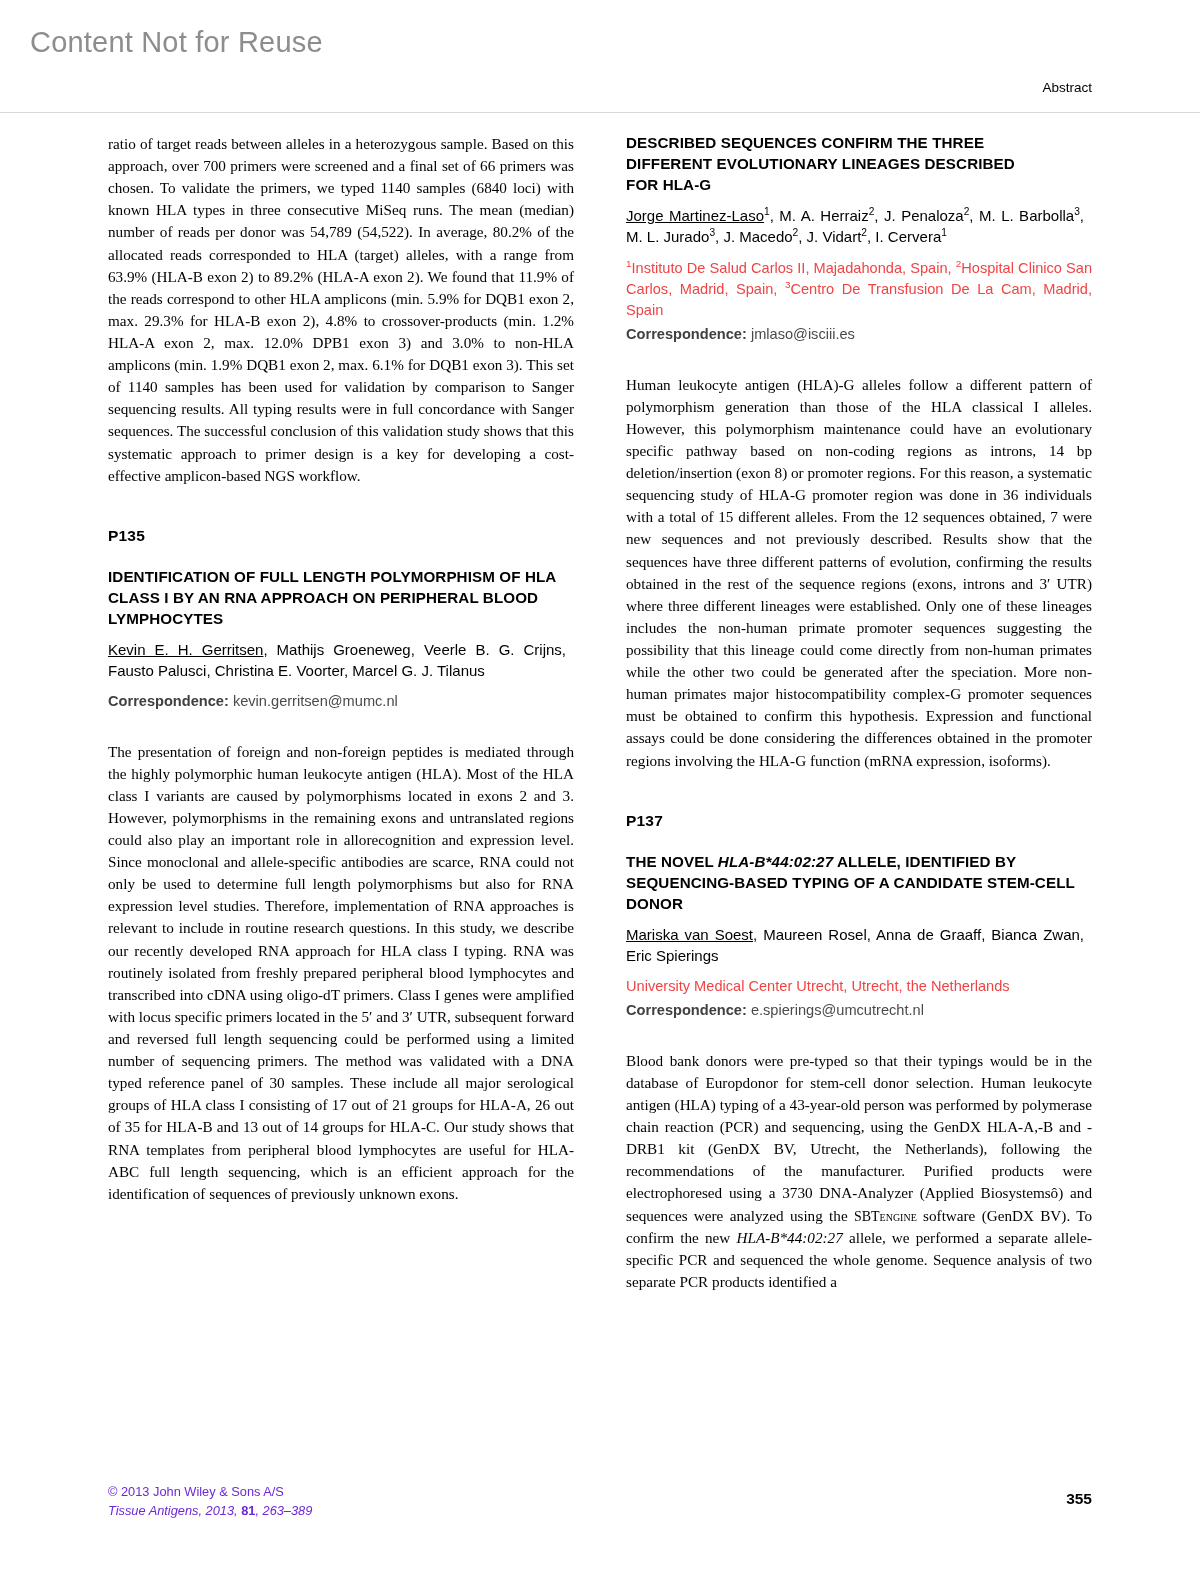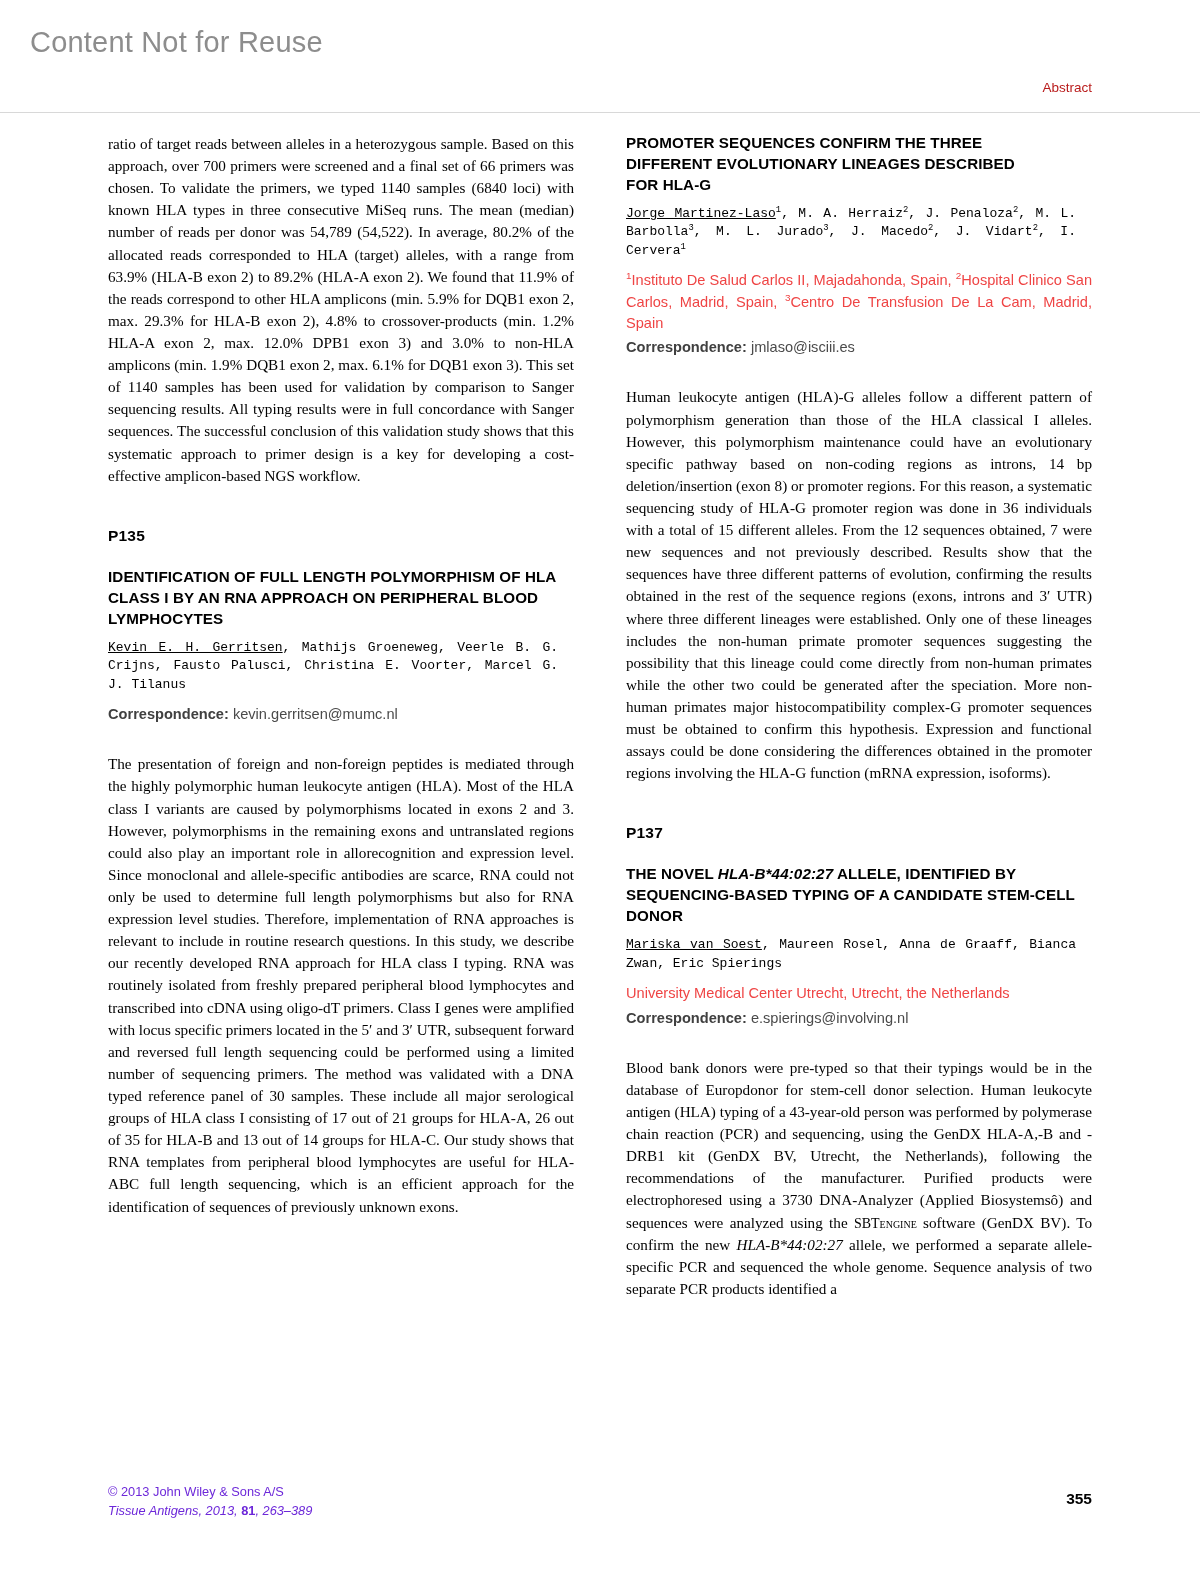"Abstract" .running-head { color: #b91c1c -> #000000 }
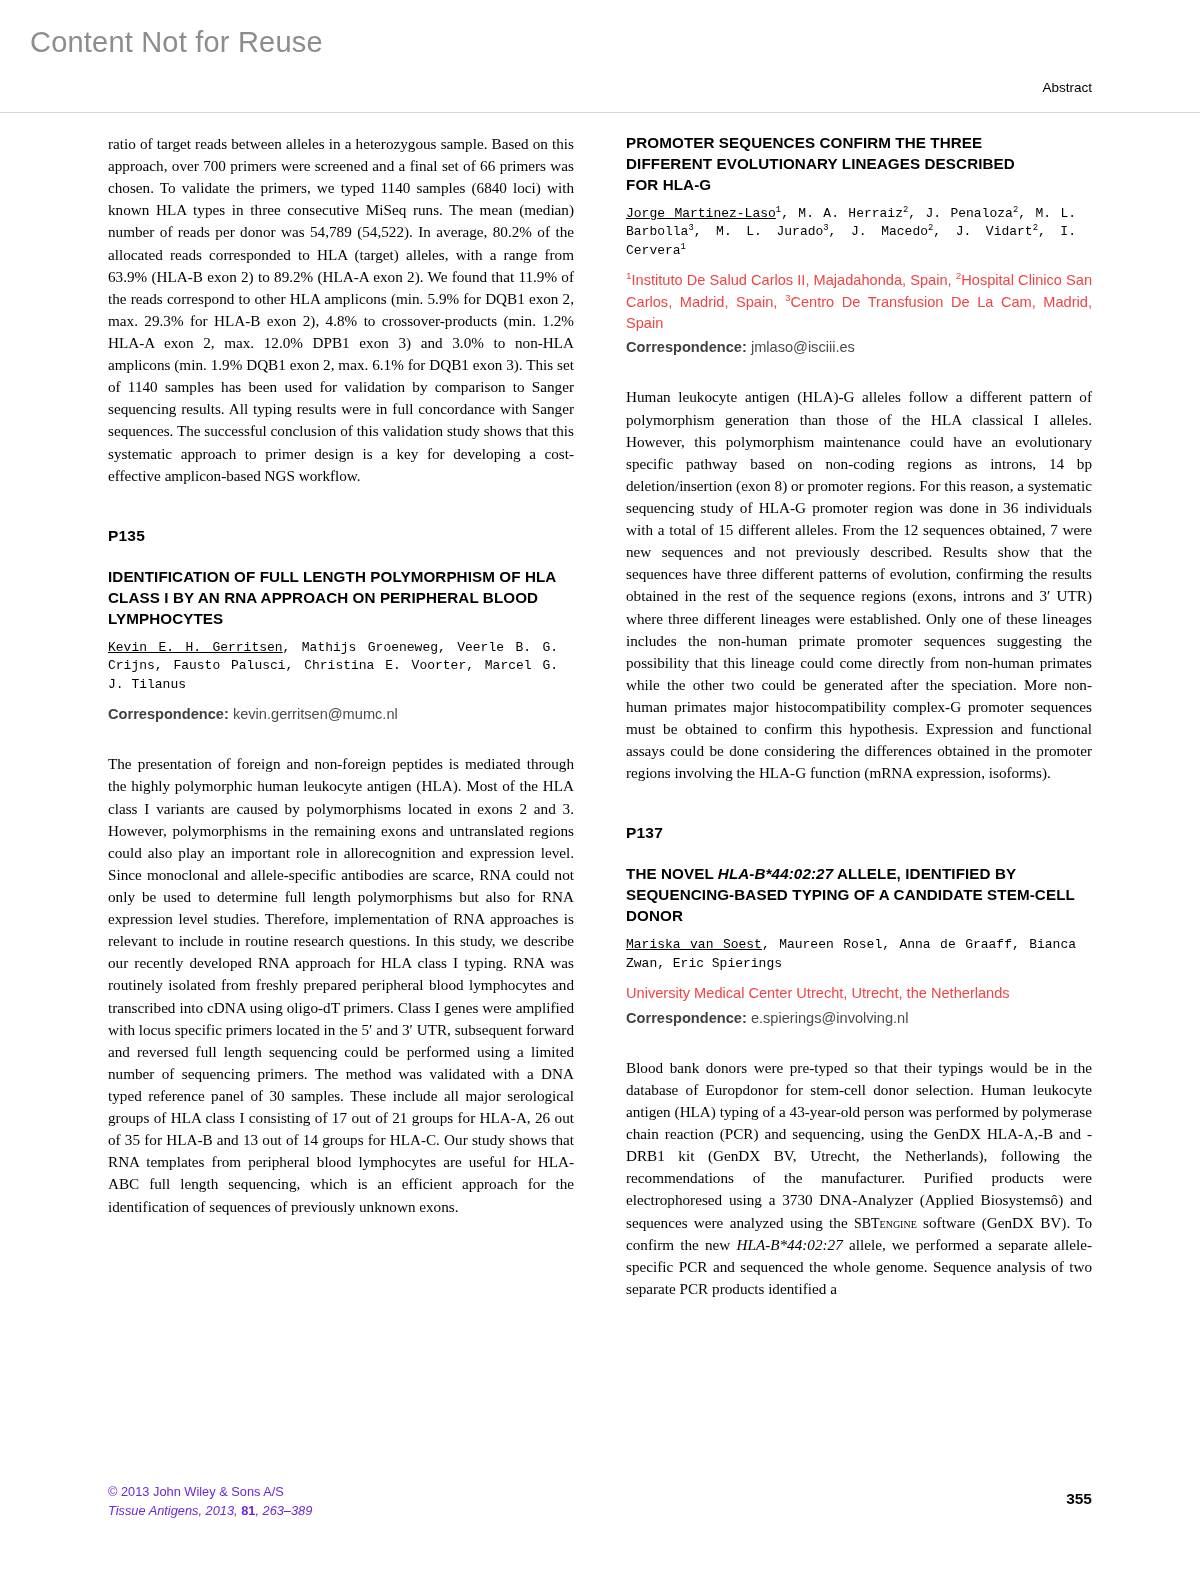"PROMOTER SEQUENCES CONFIRM THE THREE" span { text: PROMOTER -> DESCRIBED }
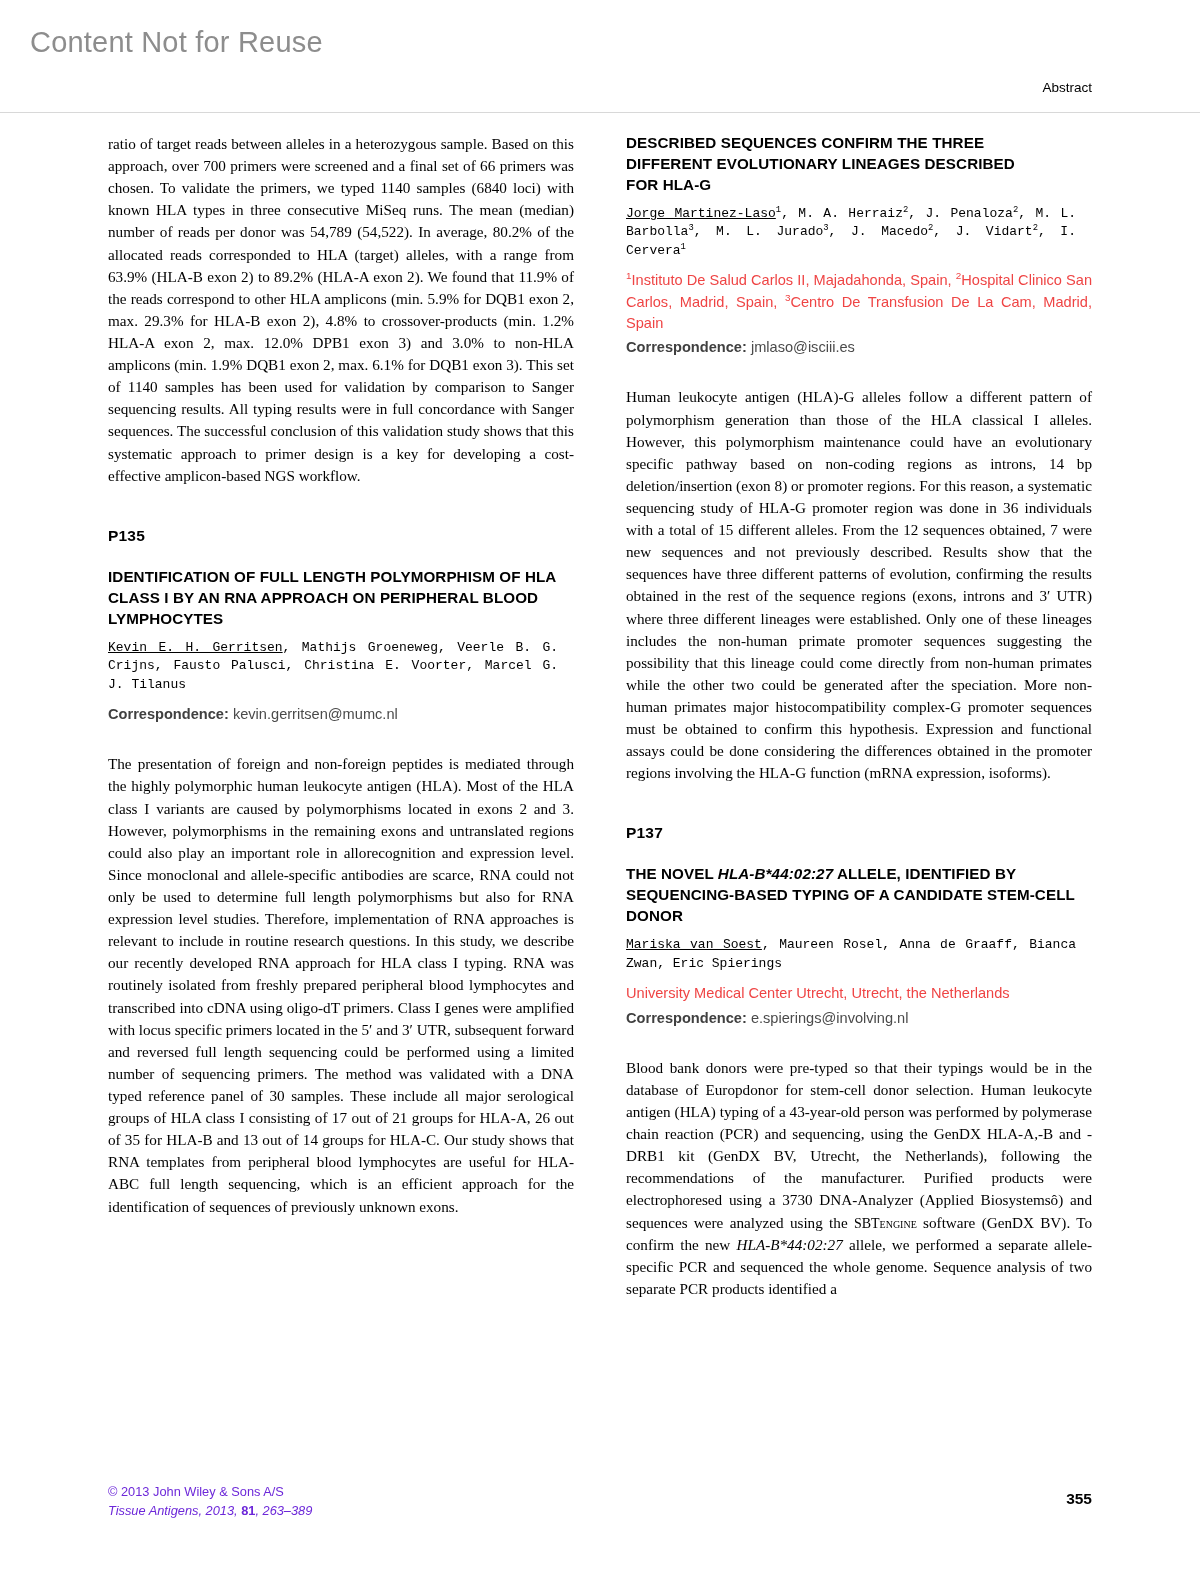"Jorge Martinez-Laso1, M. A. Herraiz2," .authors { font-family: Liberation Mono, monospace -> Liberation Sans, sans-serif; font-size: 13px -> 15px; margin: 0 16px 10px 0 -> 0 8px 10px 0 }
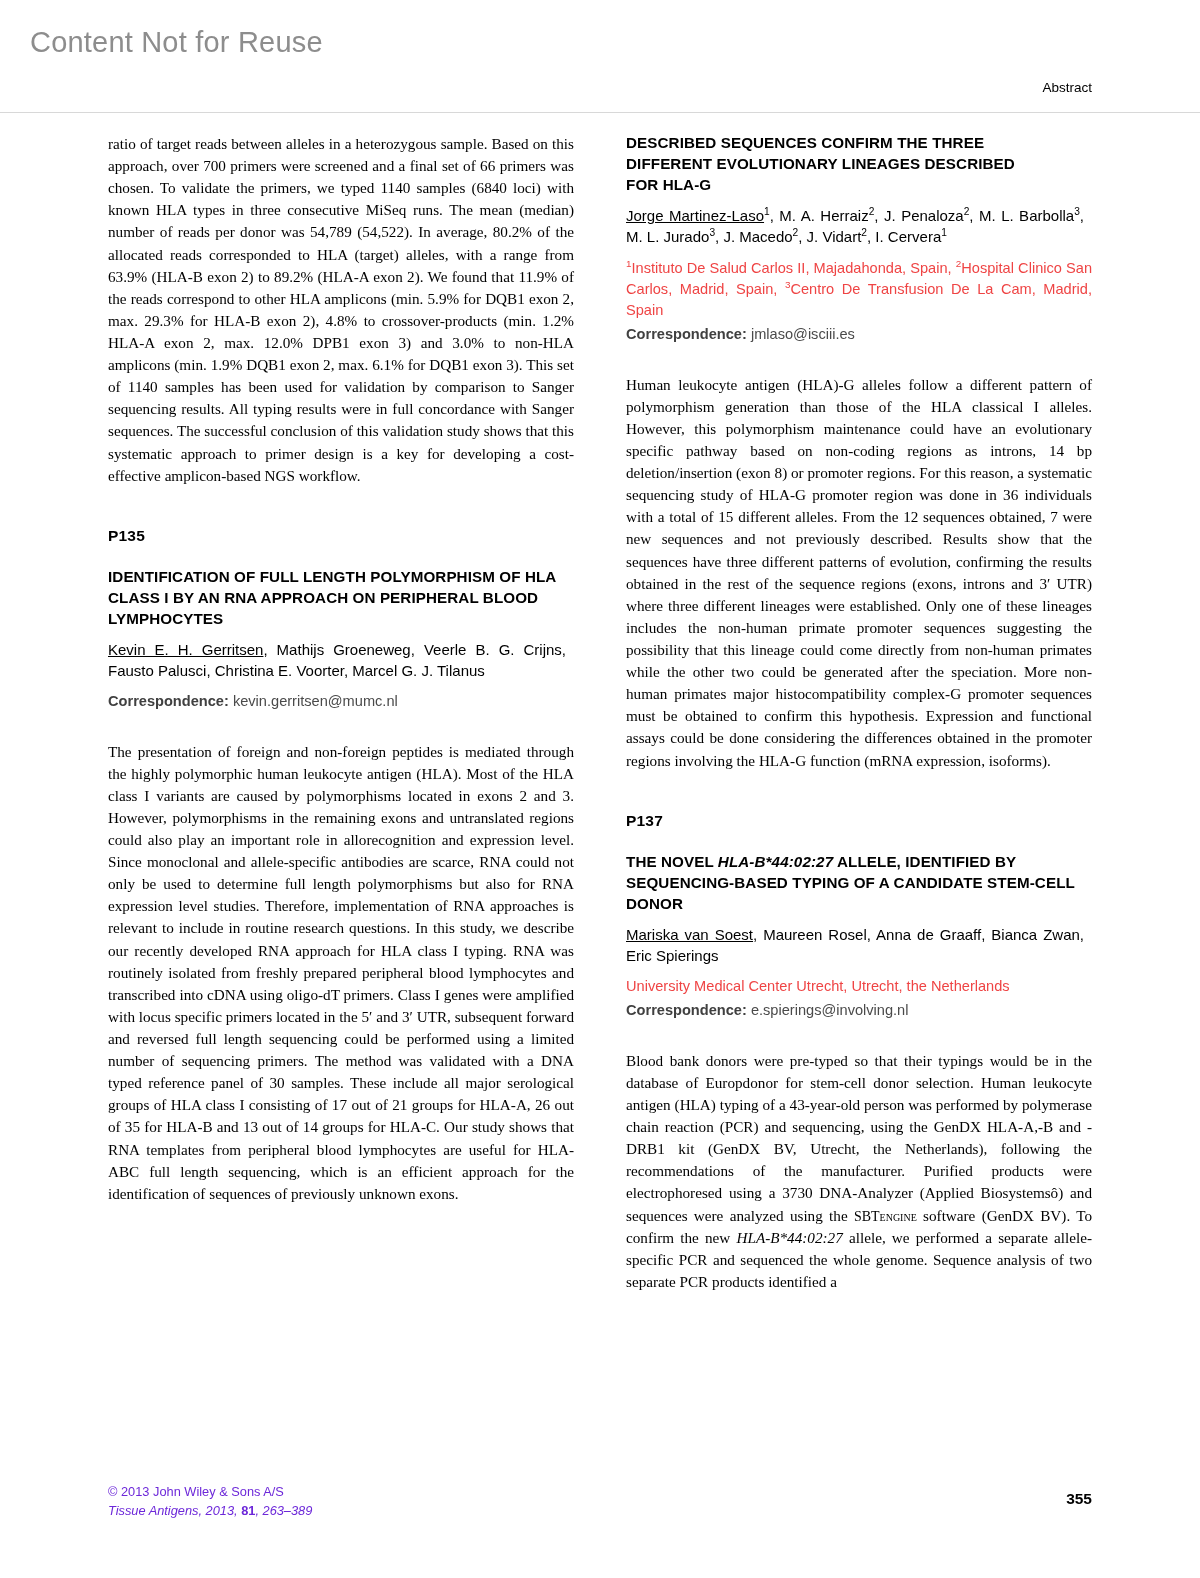"e.spierings@involving.nl" span { text: e.spierings@involving.nl -> e.spierings@umcutrecht.nl }
